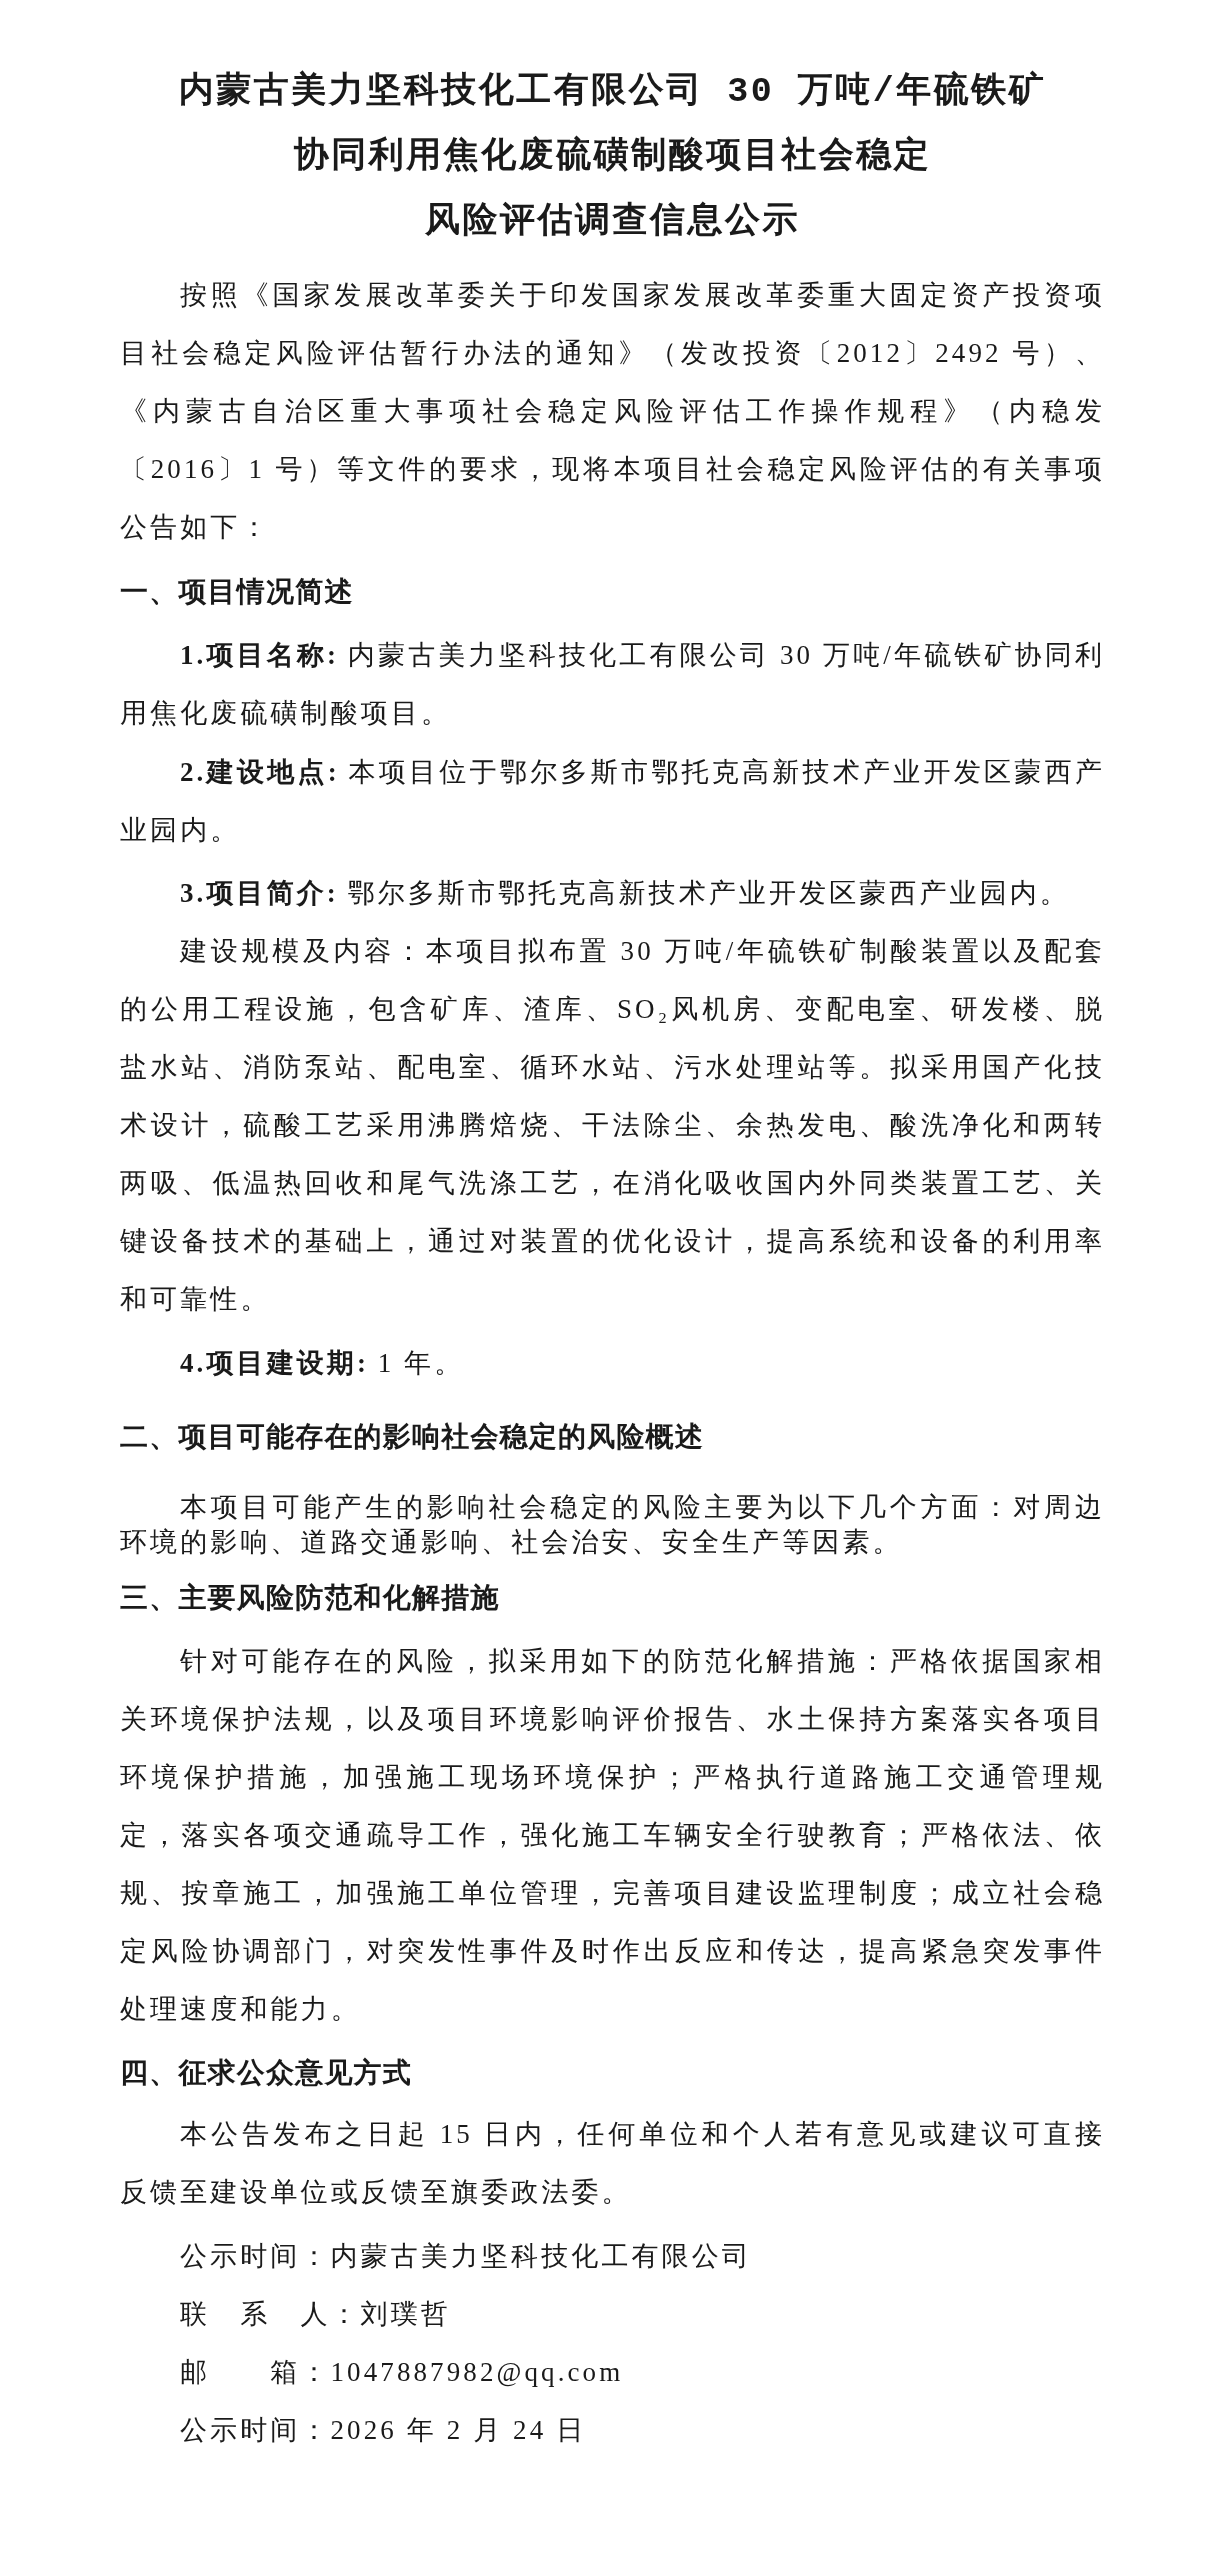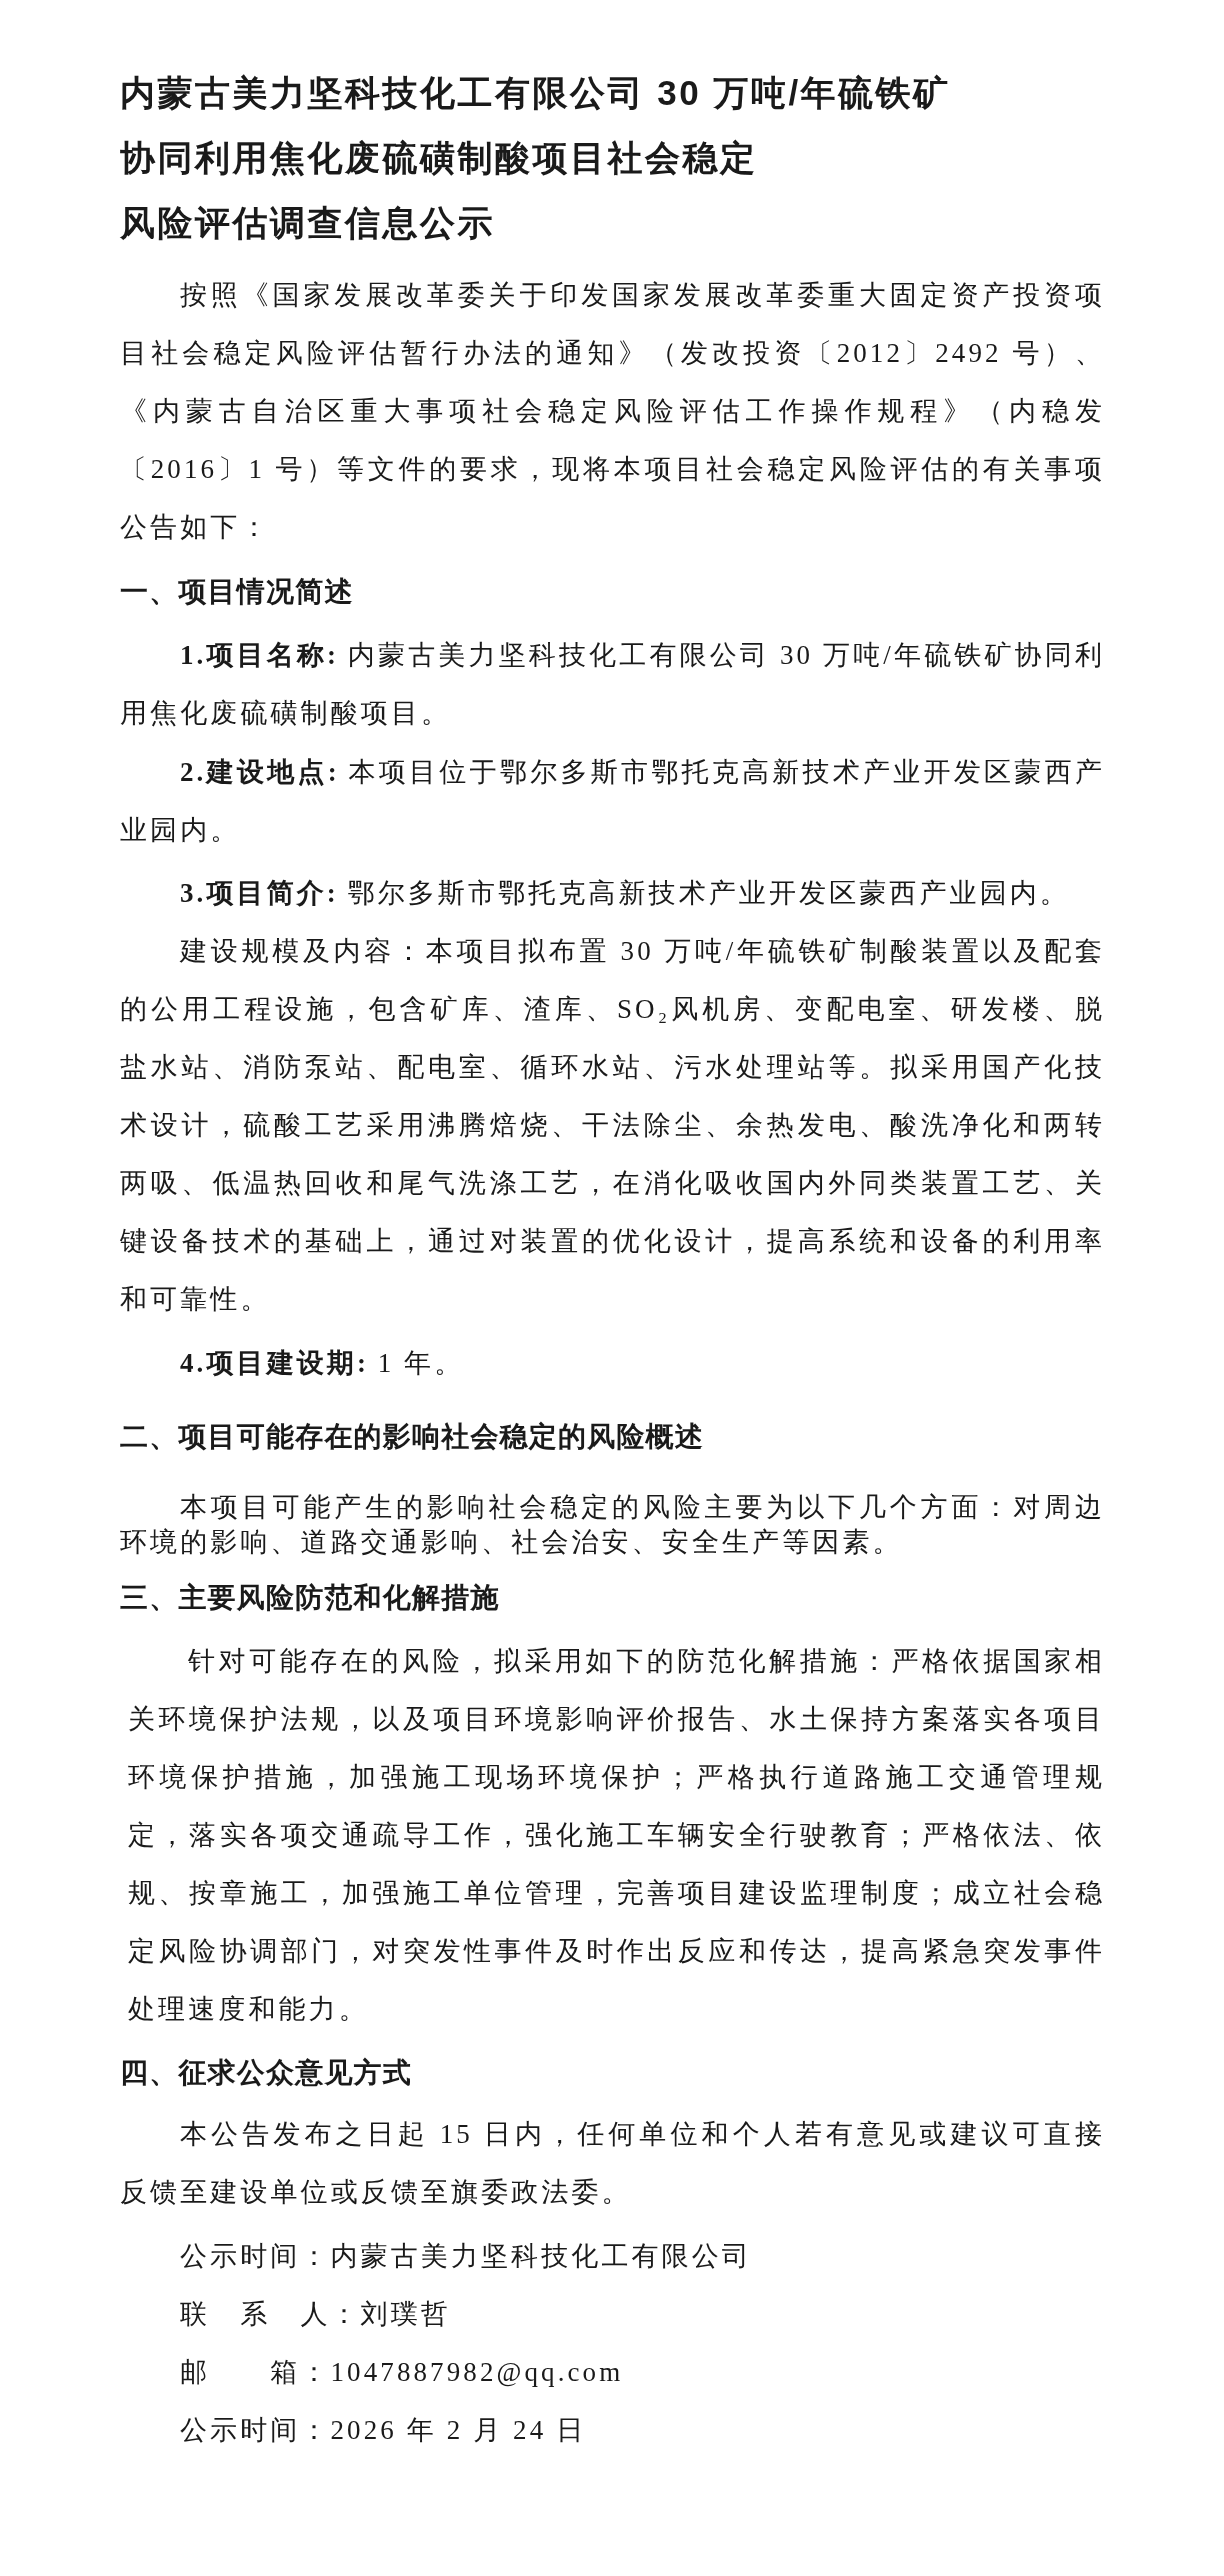"内蒙古美力坚科技化工有限公司 30 万吨/年硫铁矿" .title { font-family: Liberation Sans, sans-serif -> Liberation Mono, monospace; text-align: left -> center }
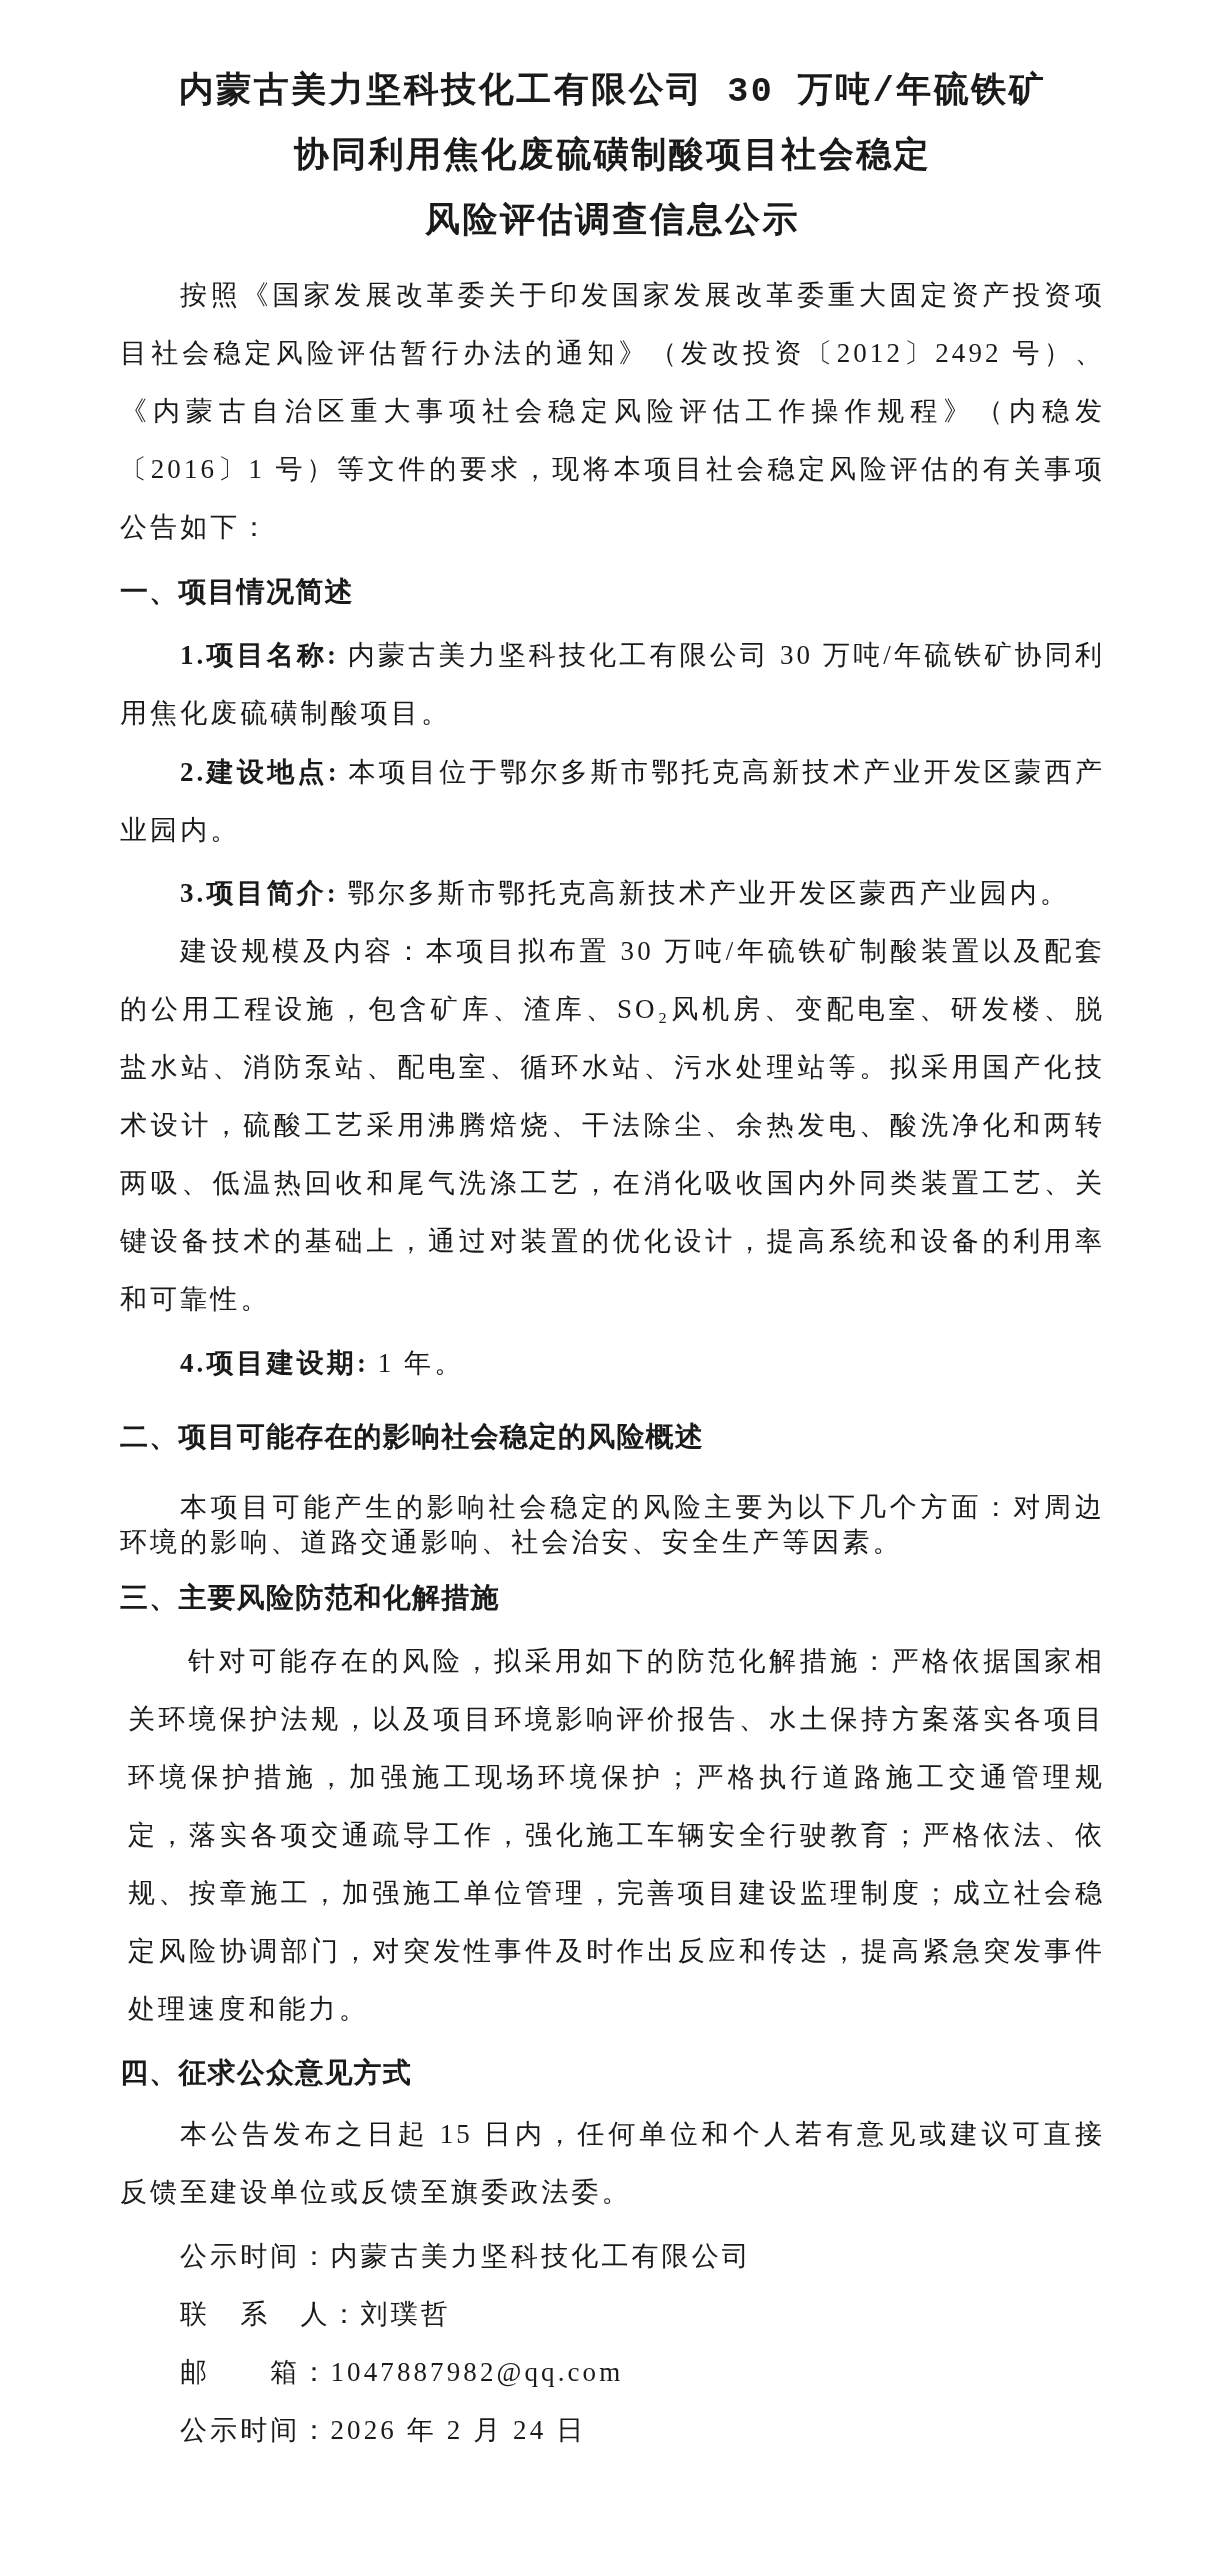"针对可能存在的风险，拟采用如下的防范化解措施：严格依据国家相关环境保护法规，以及" [data-name="section-3-paragraph"] { margin-left: 8px -> none }
